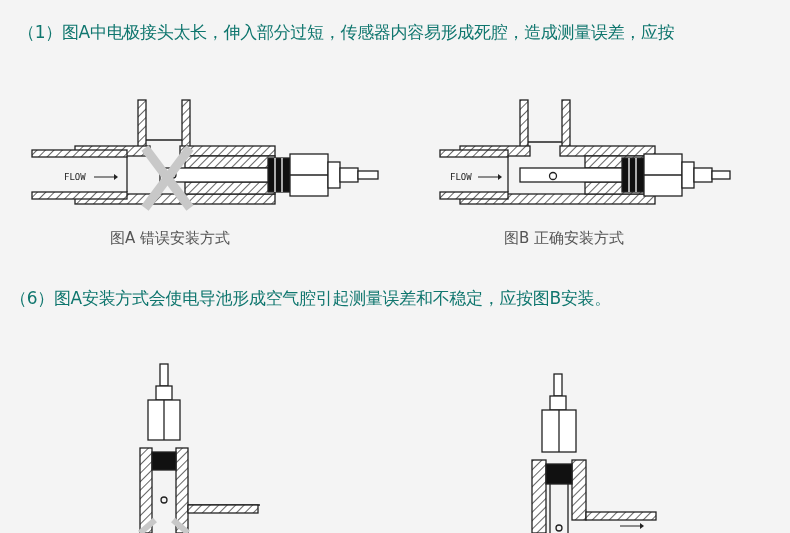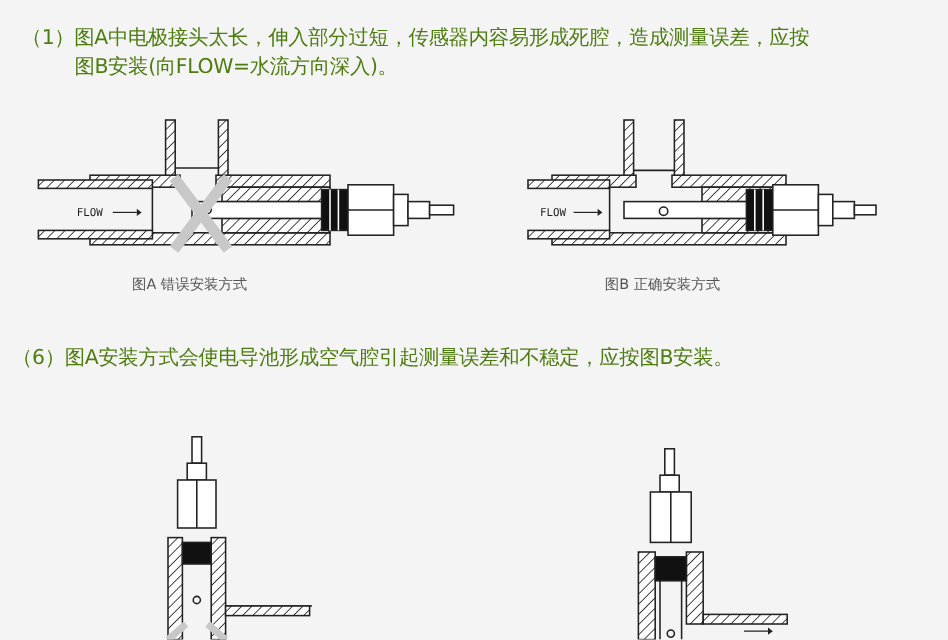"（1）图A中电极接头太长，伸入部分过短，传感器内容易形成死腔，造成测量误差，应按" .para { color: #4d7c0f -> #0f766e }
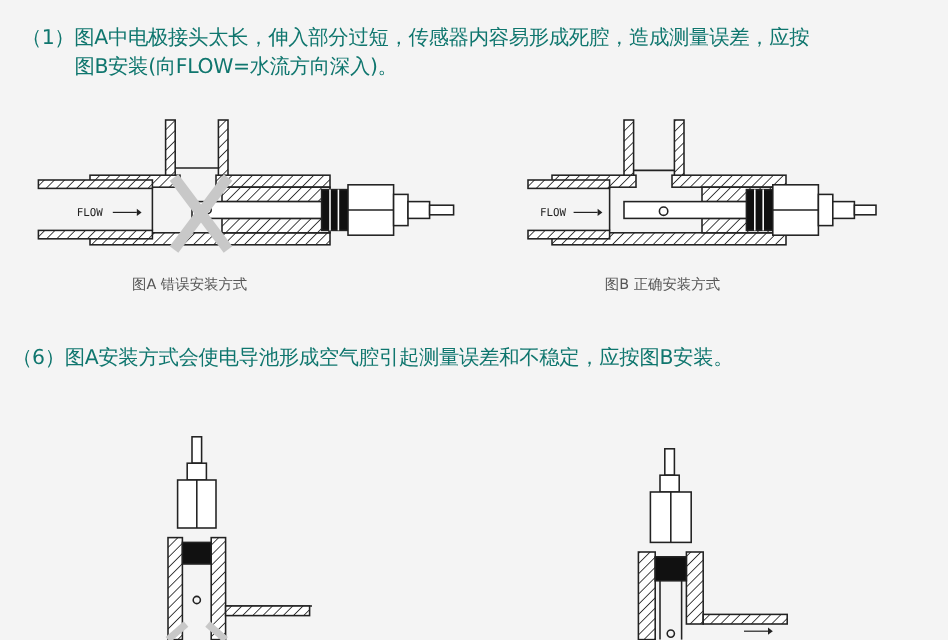"图B安装(向FLOW=水流方向深入)。" span.l2 { html: <span>图B安装(向FLOW=水流方向深入)。</span> -> none }
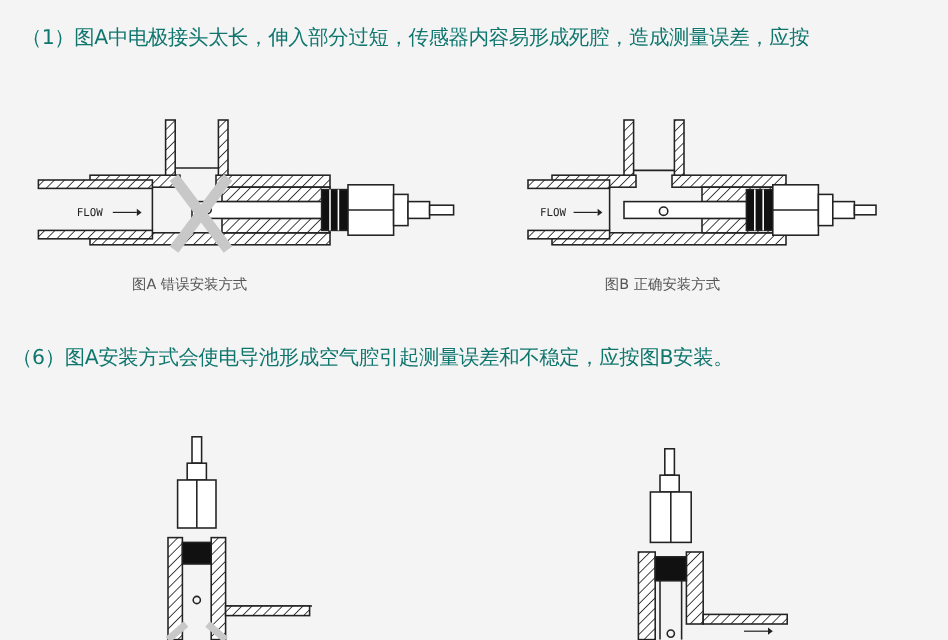"图A 错误安装方式" .caption { font-size: 12px -> 15px }
